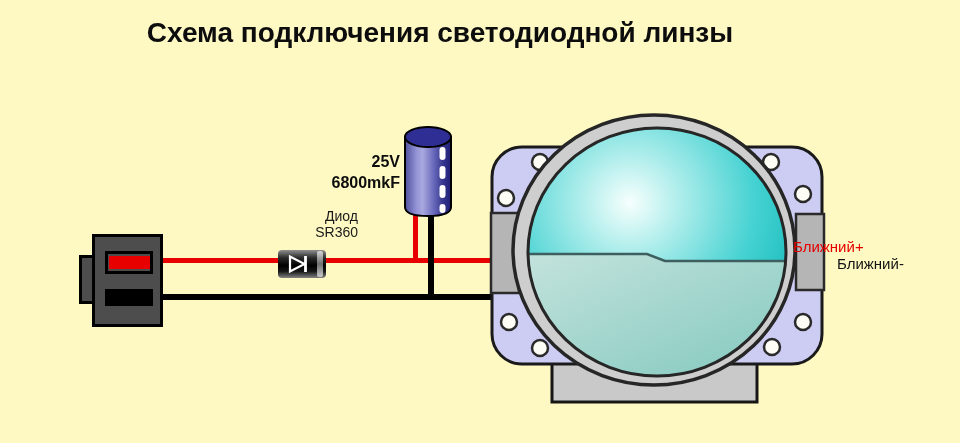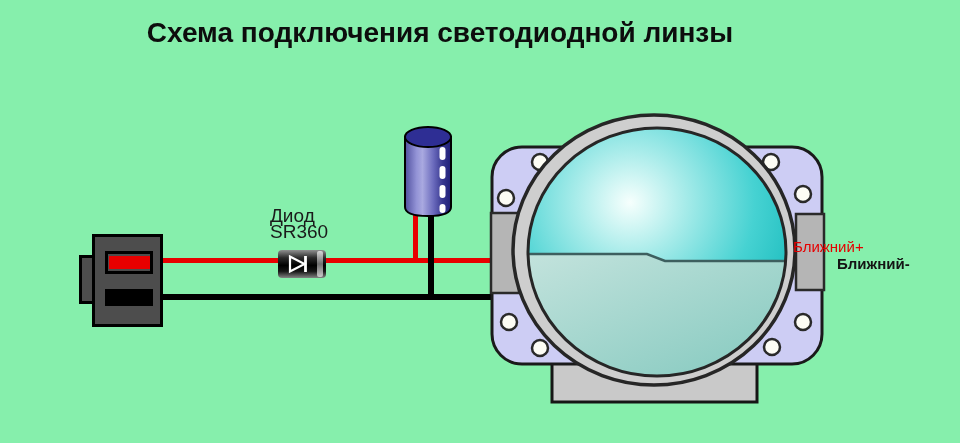"Схема подключения светодиодной линзы" .canvas { background: #86efac -> #fef9c3 }
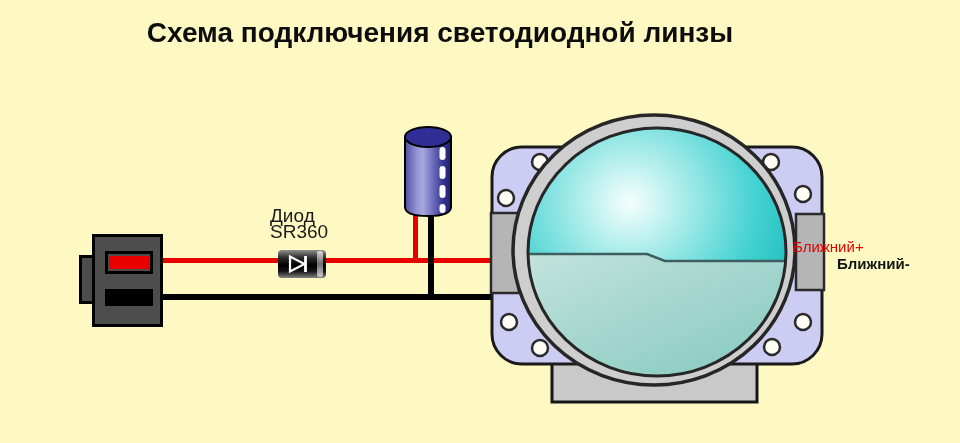"25V" div { html: none -> <div>25V</div> }
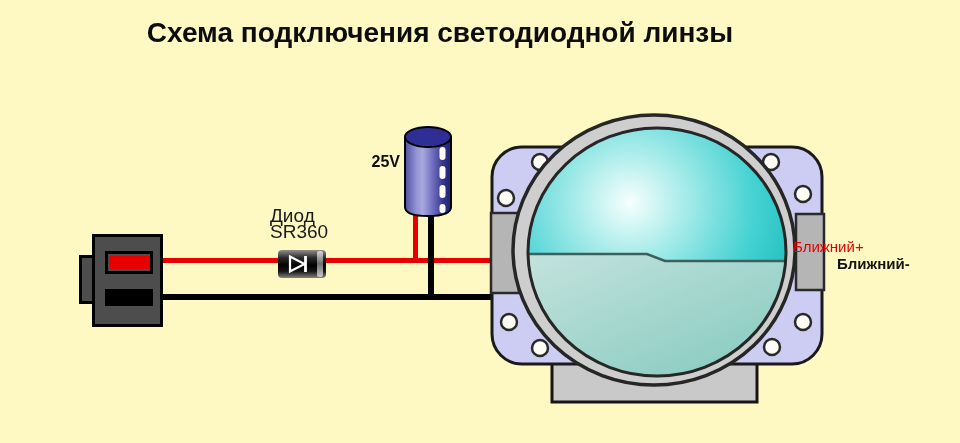"6800mkF" div { html: none -> <div>6800mkF</div> }
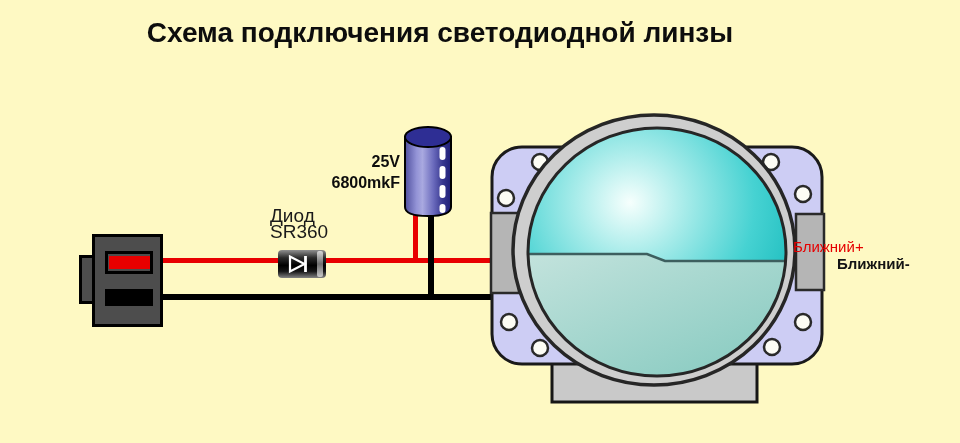"Диод" .diode-label { font-size: 19px -> 14px; left: 270px -> 263px; text-align: left -> right }
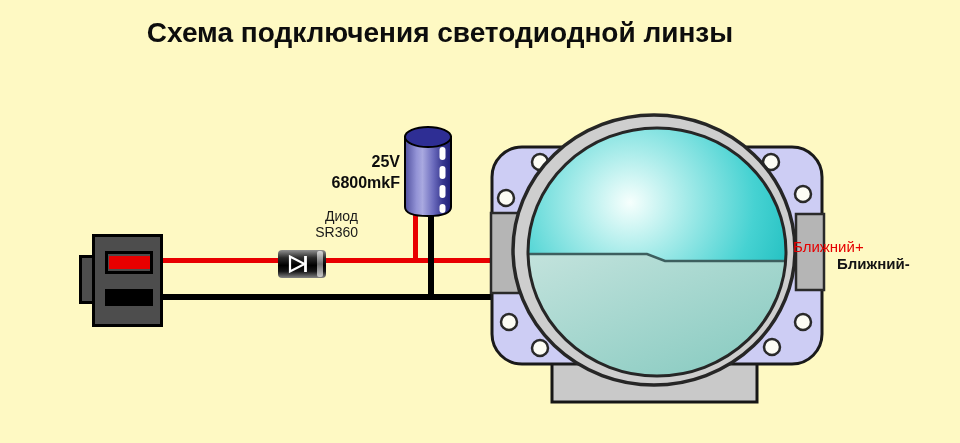"Ближний-" .lbl-neg { font-weight: bold -> none }
